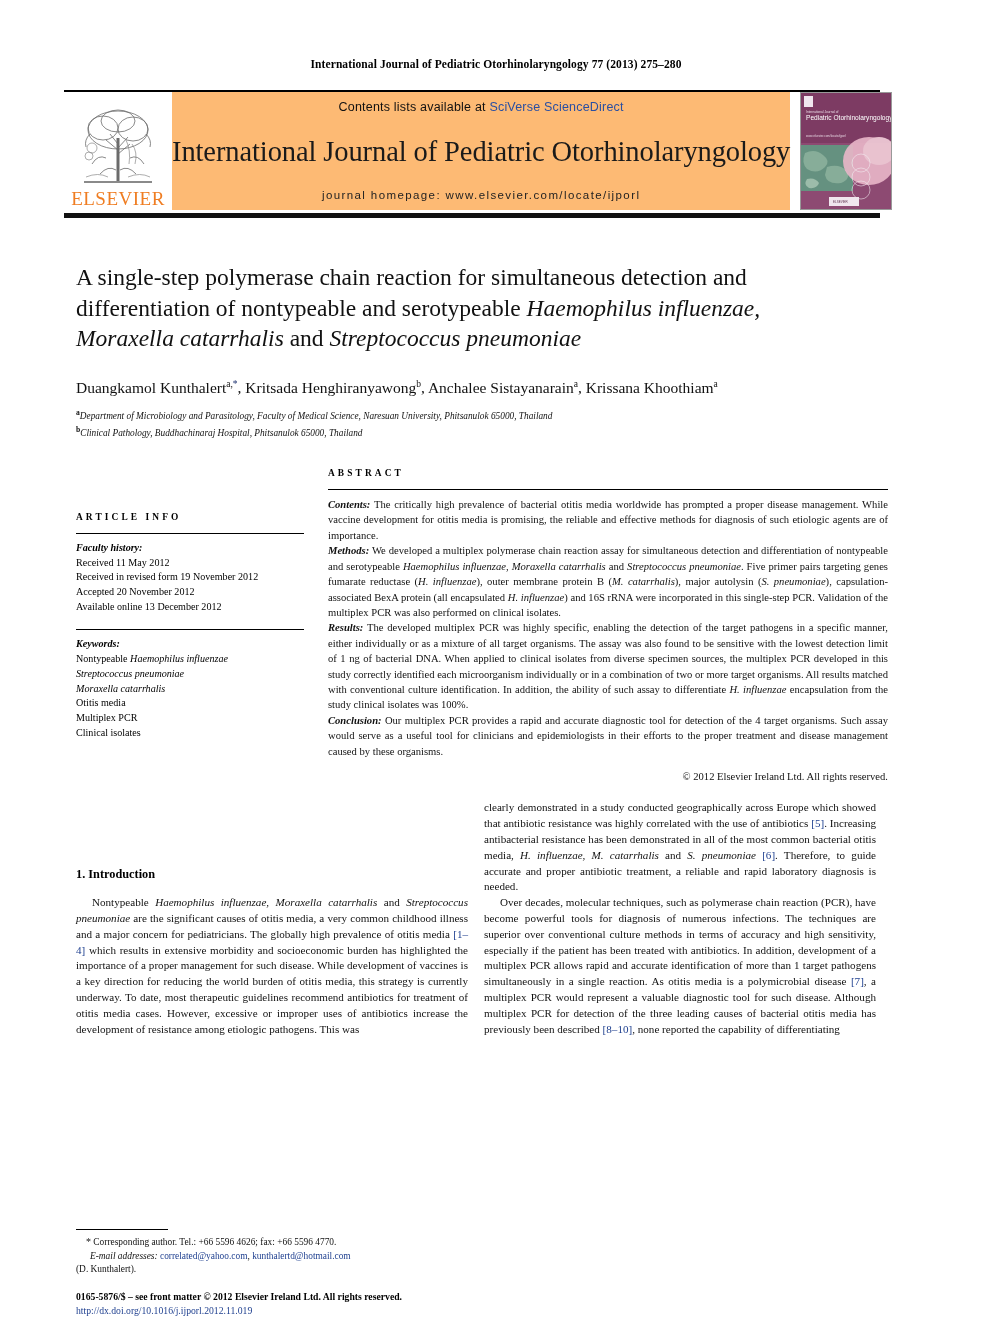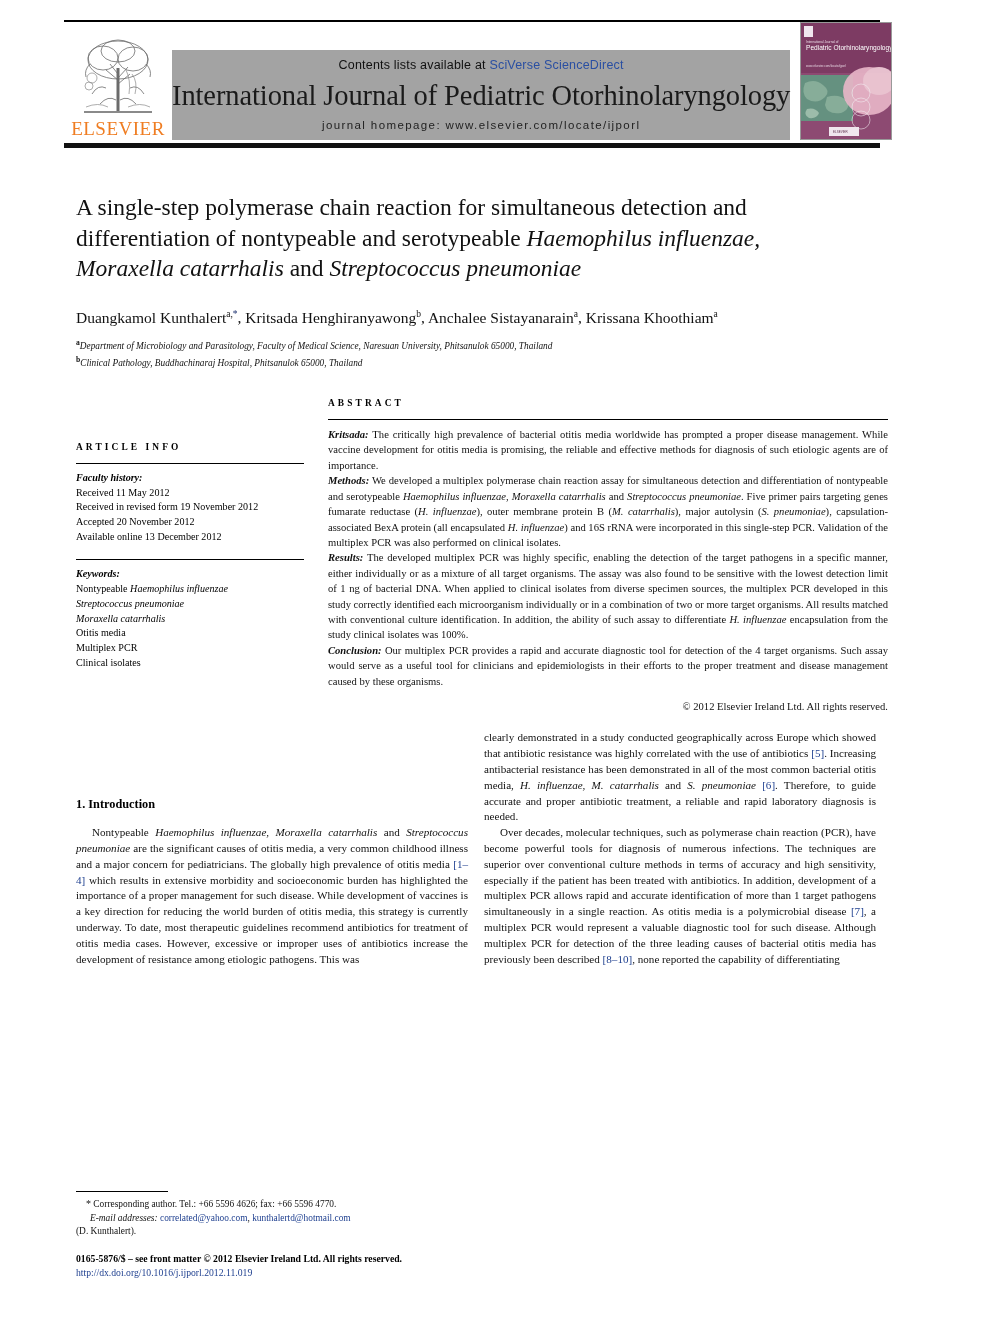"International Journal of Pediatric Otorhinolaryngology 77 (2013)" div.running-head { html: none -> <div>International Journal of Pediatric Otorhinolaryngology 77 (2013) 275–280</div> }
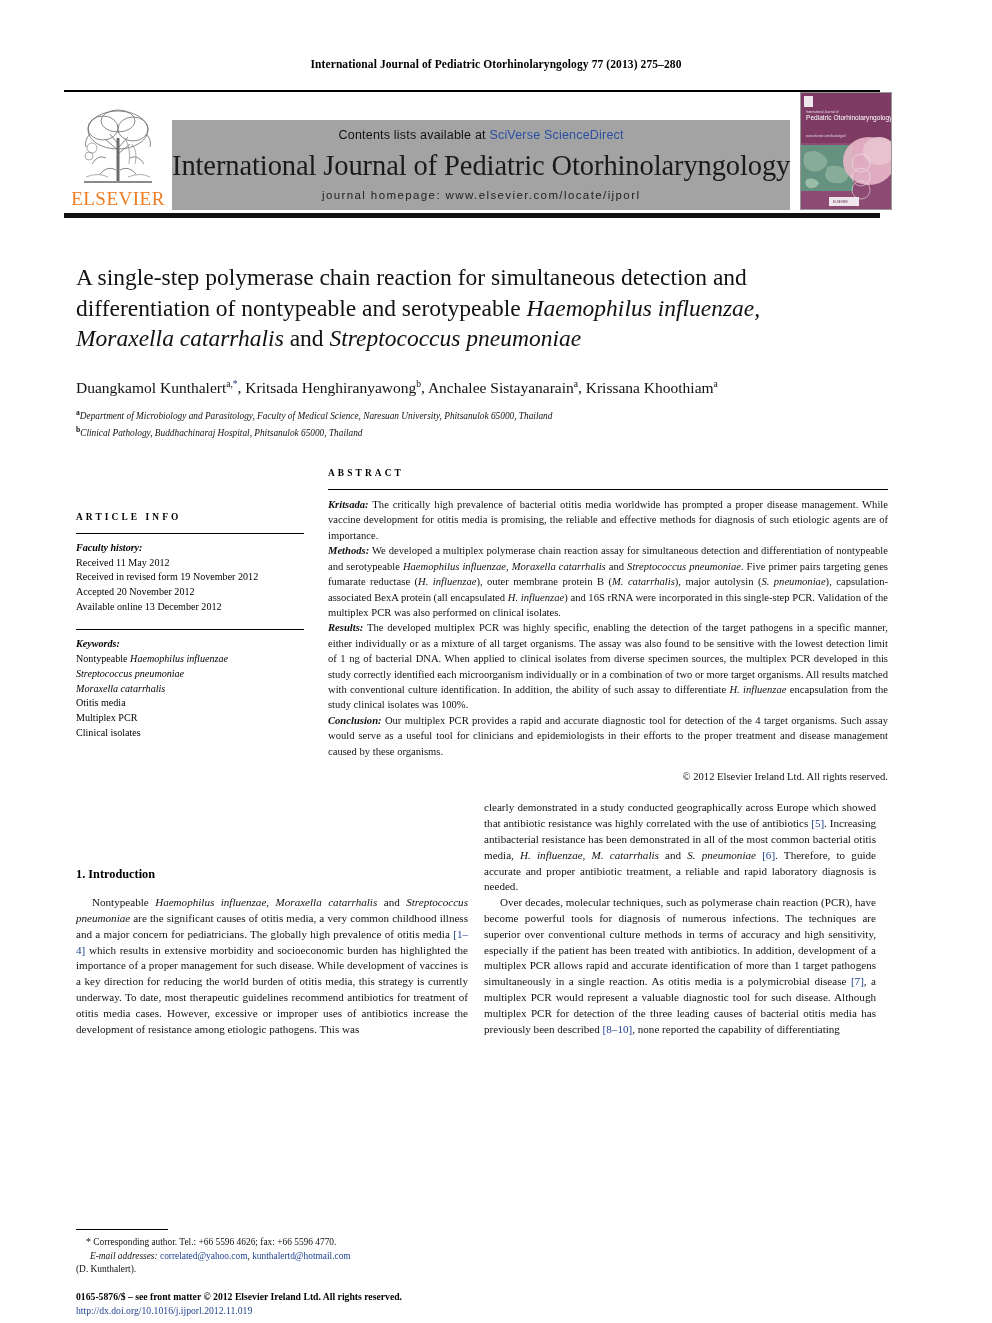"Contents lists available at SciVerse" .masthead-center { background: #a3a3a3 -> #fdba74; margin-top: 28px -> none }
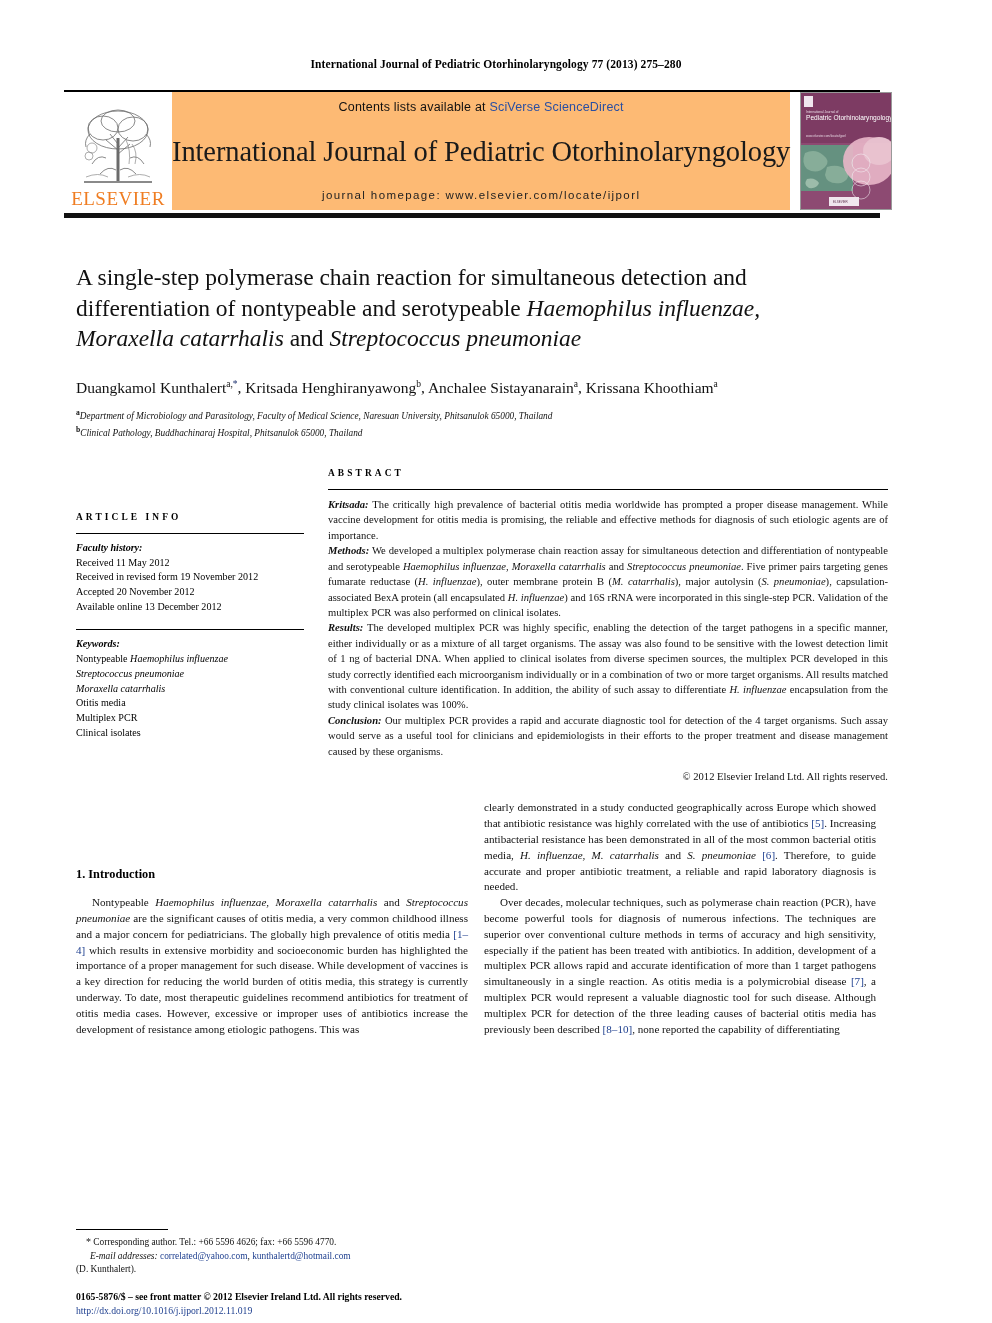"Kritsada:" span.seclbl { text: Kritsada -> Contents }
